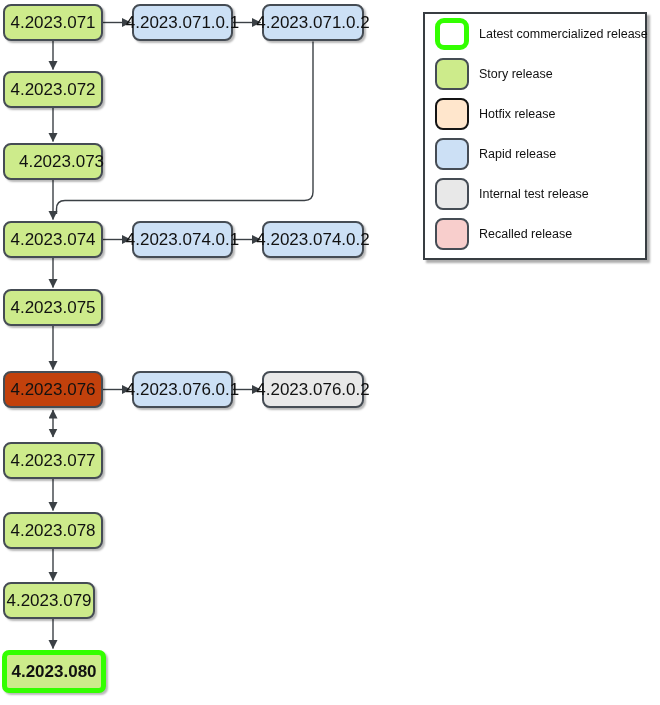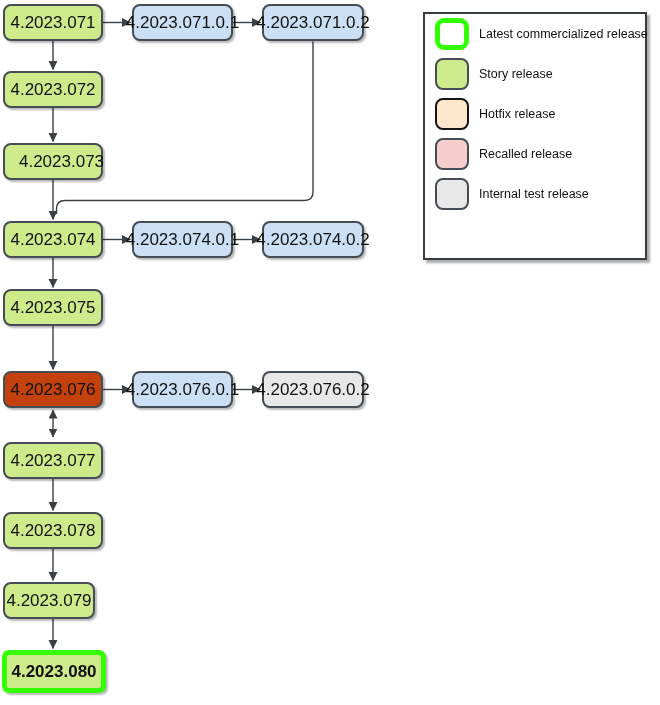"Rapid release" div.legend-item { html: none -> <div> <div></div> <span>Rapid release</span> </div> }
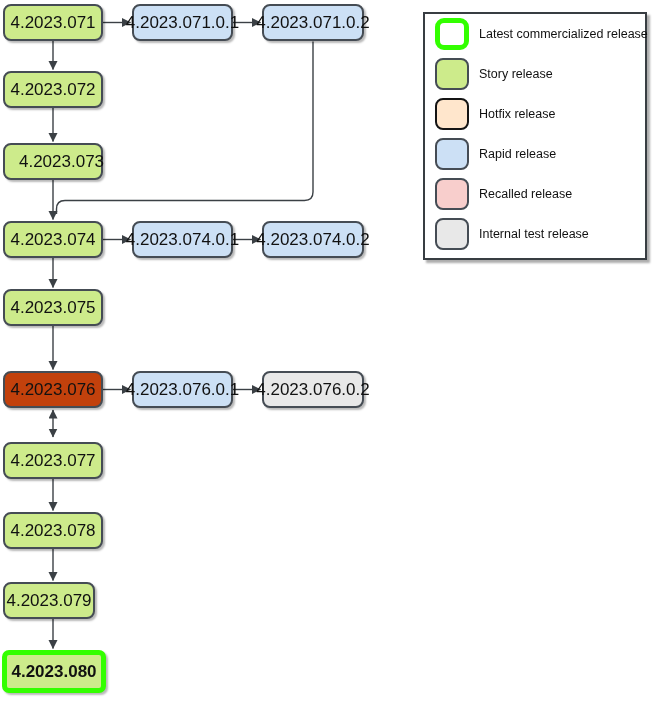"Recalled release" div.legend-item { order: before "Internal test release" -> after "Internal test release" }
